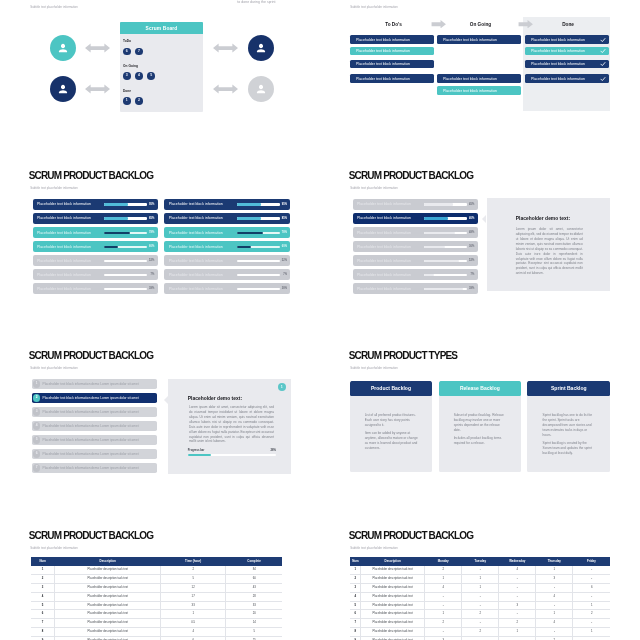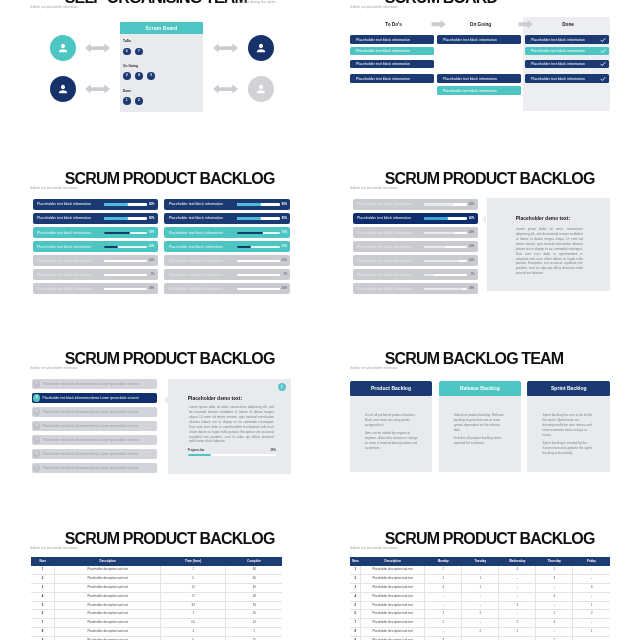"SCRUM PRODUCT BACKLOG" .title { font-size: 16px -> 10px; margin-left: 36px -> none }
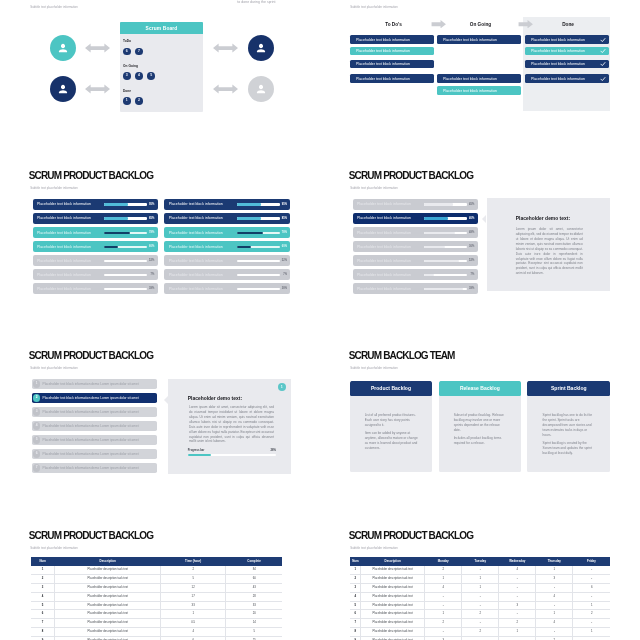"SCRUM BACKLOG TEAM" div.title { text: BACKLOG TEAM -> PRODUCT TYPES }
